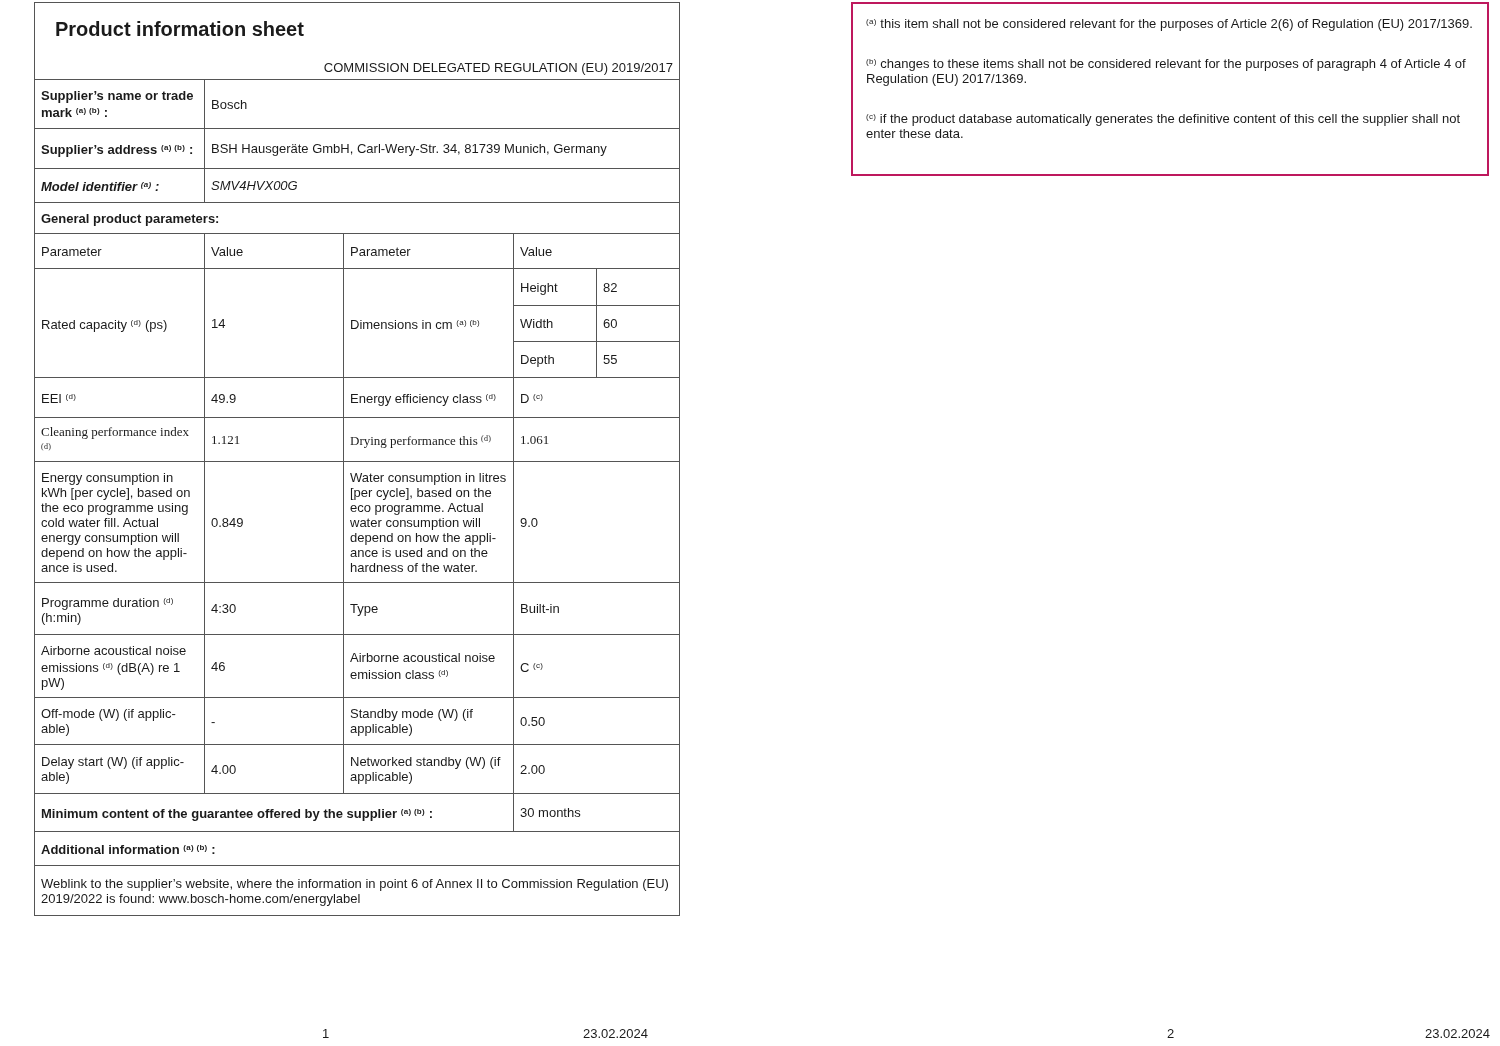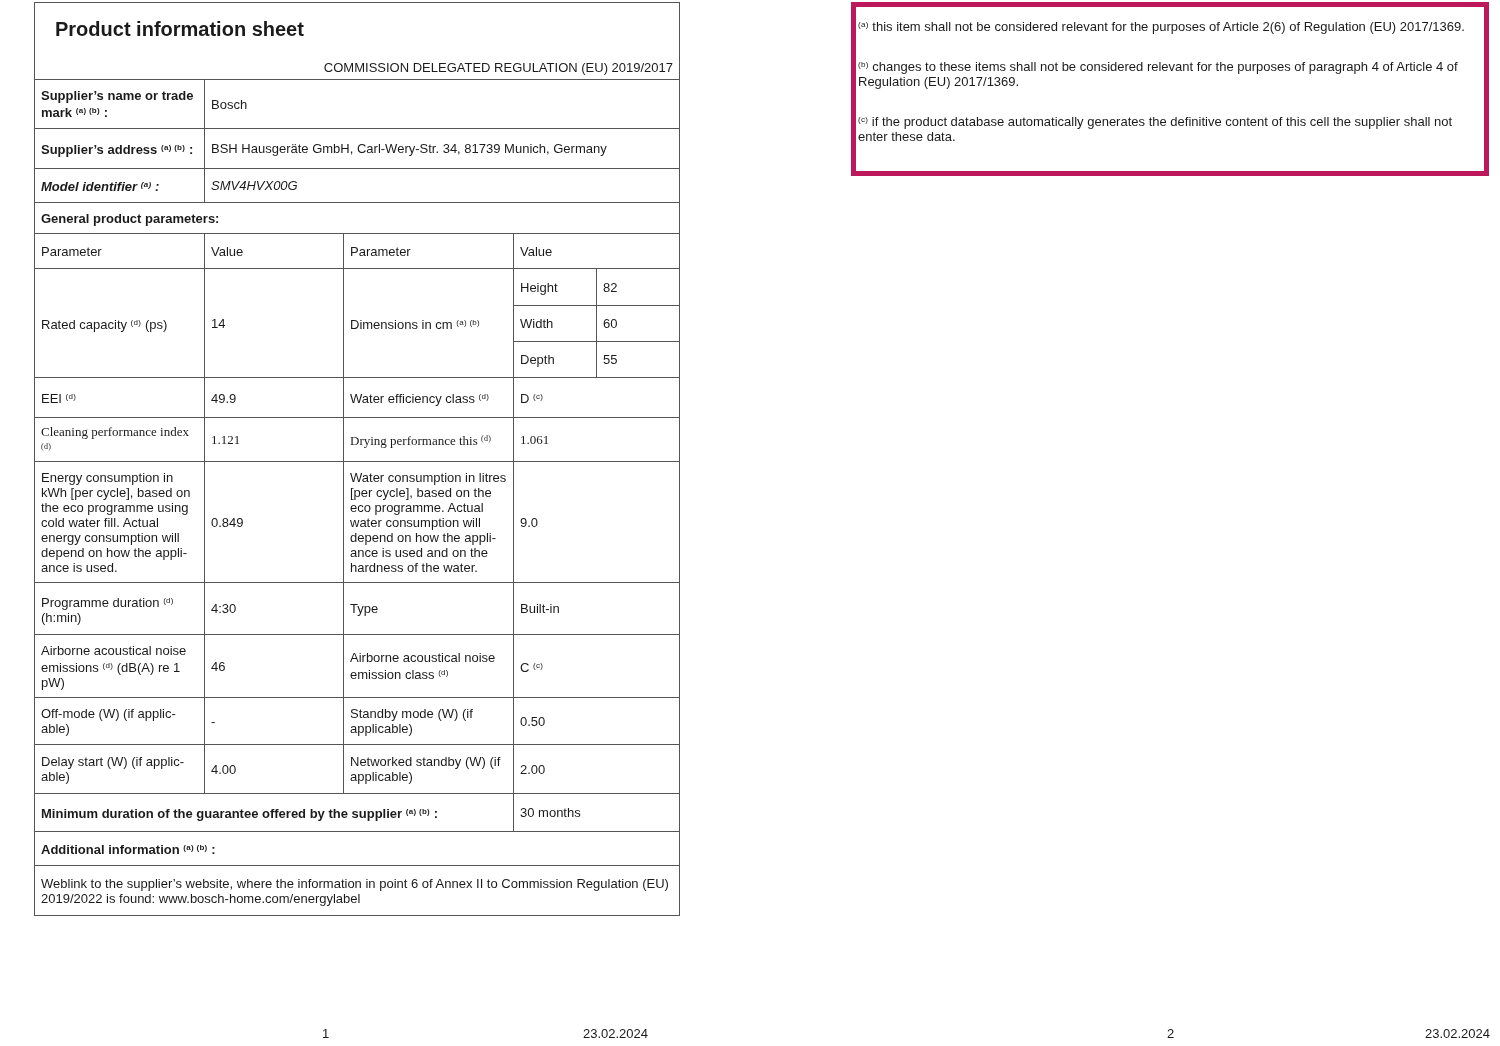"(a) this item shall not" .footnotes-box { border: 5px solid #be185d -> 2px solid #be185d; padding: 10px 8px 8px 2px -> 10px 8px 8px 13px }
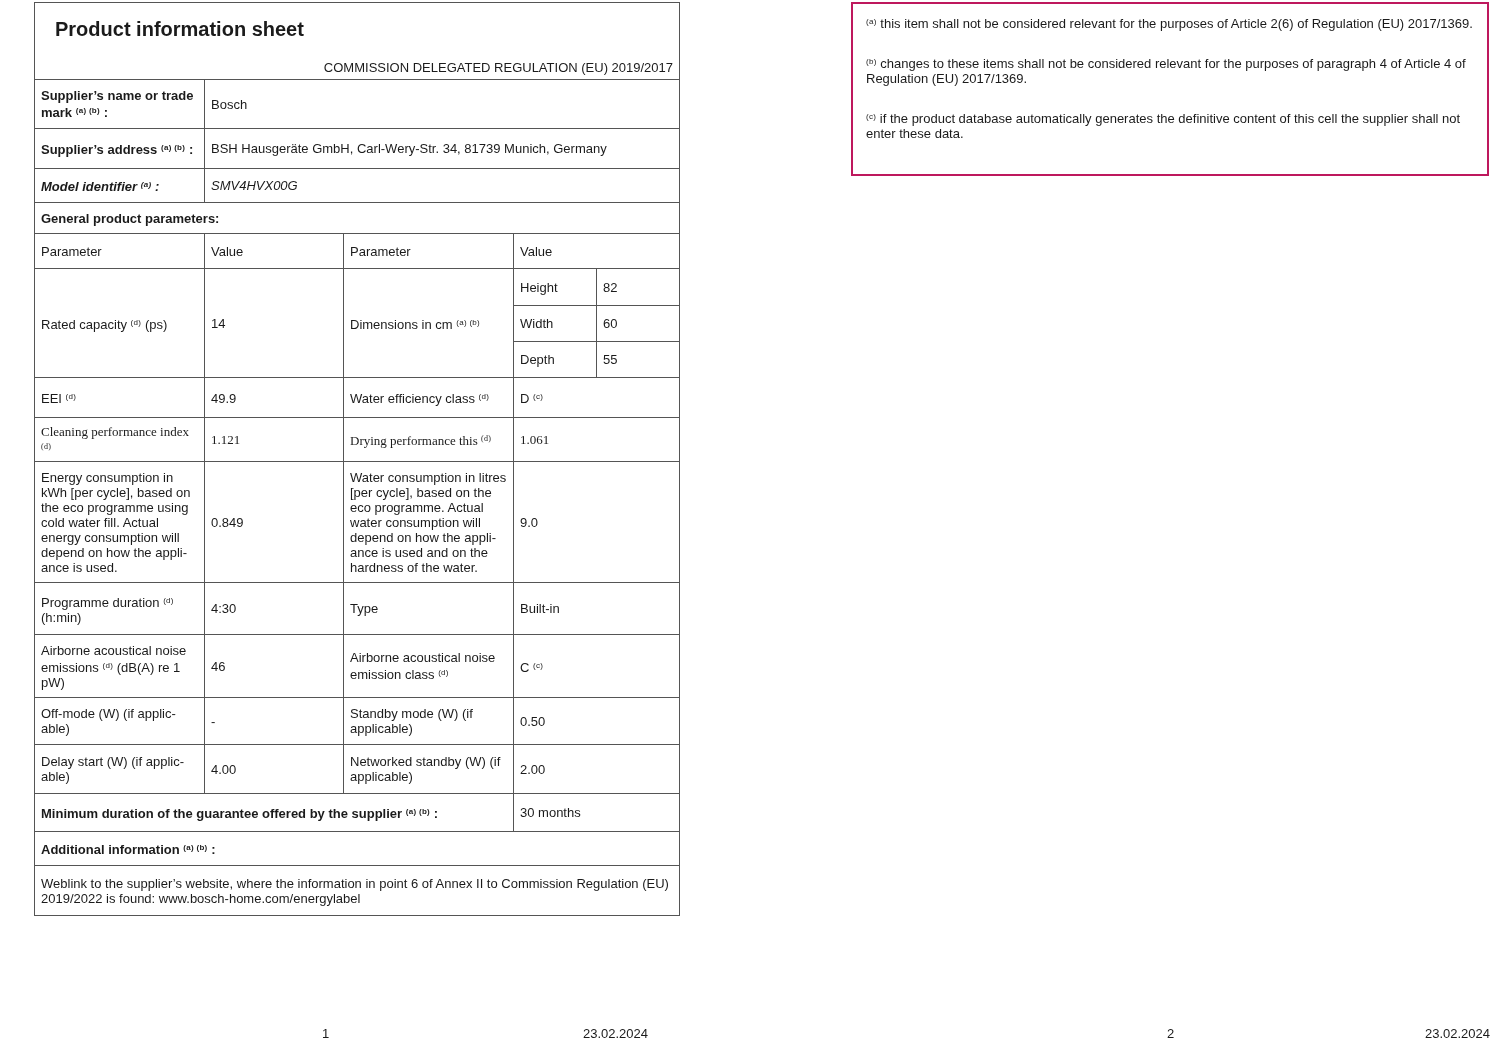"Water efficiency class" span { text: Water -> Energy }
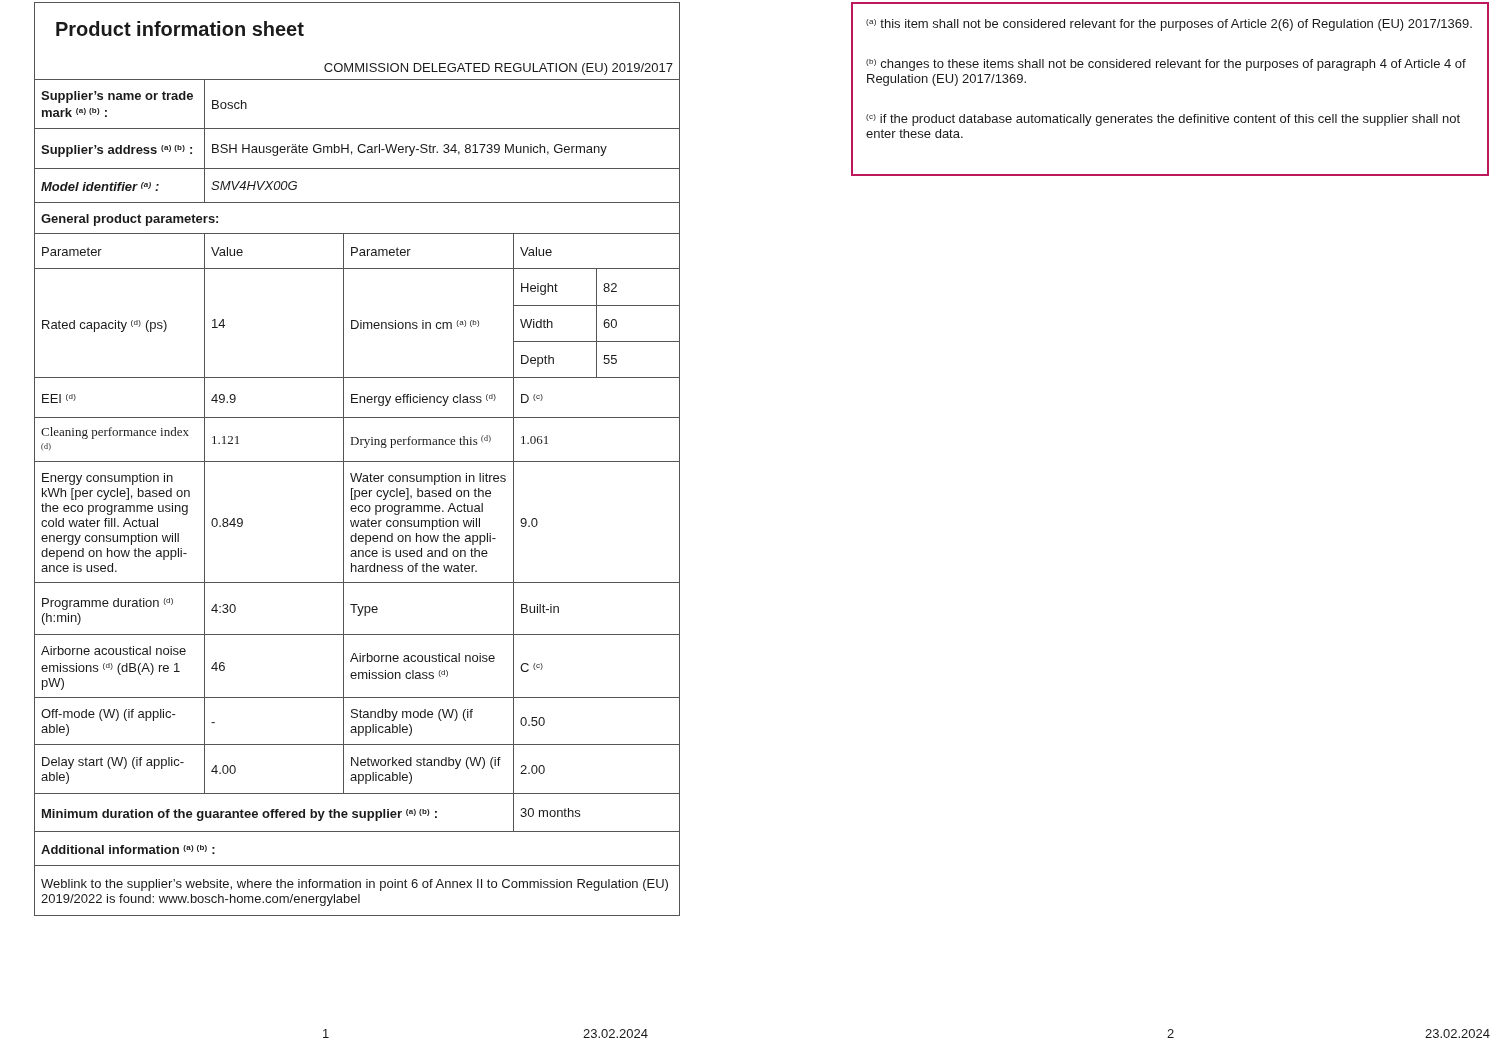"Minimum duration of the guarantee" span { text: duration -> content }
